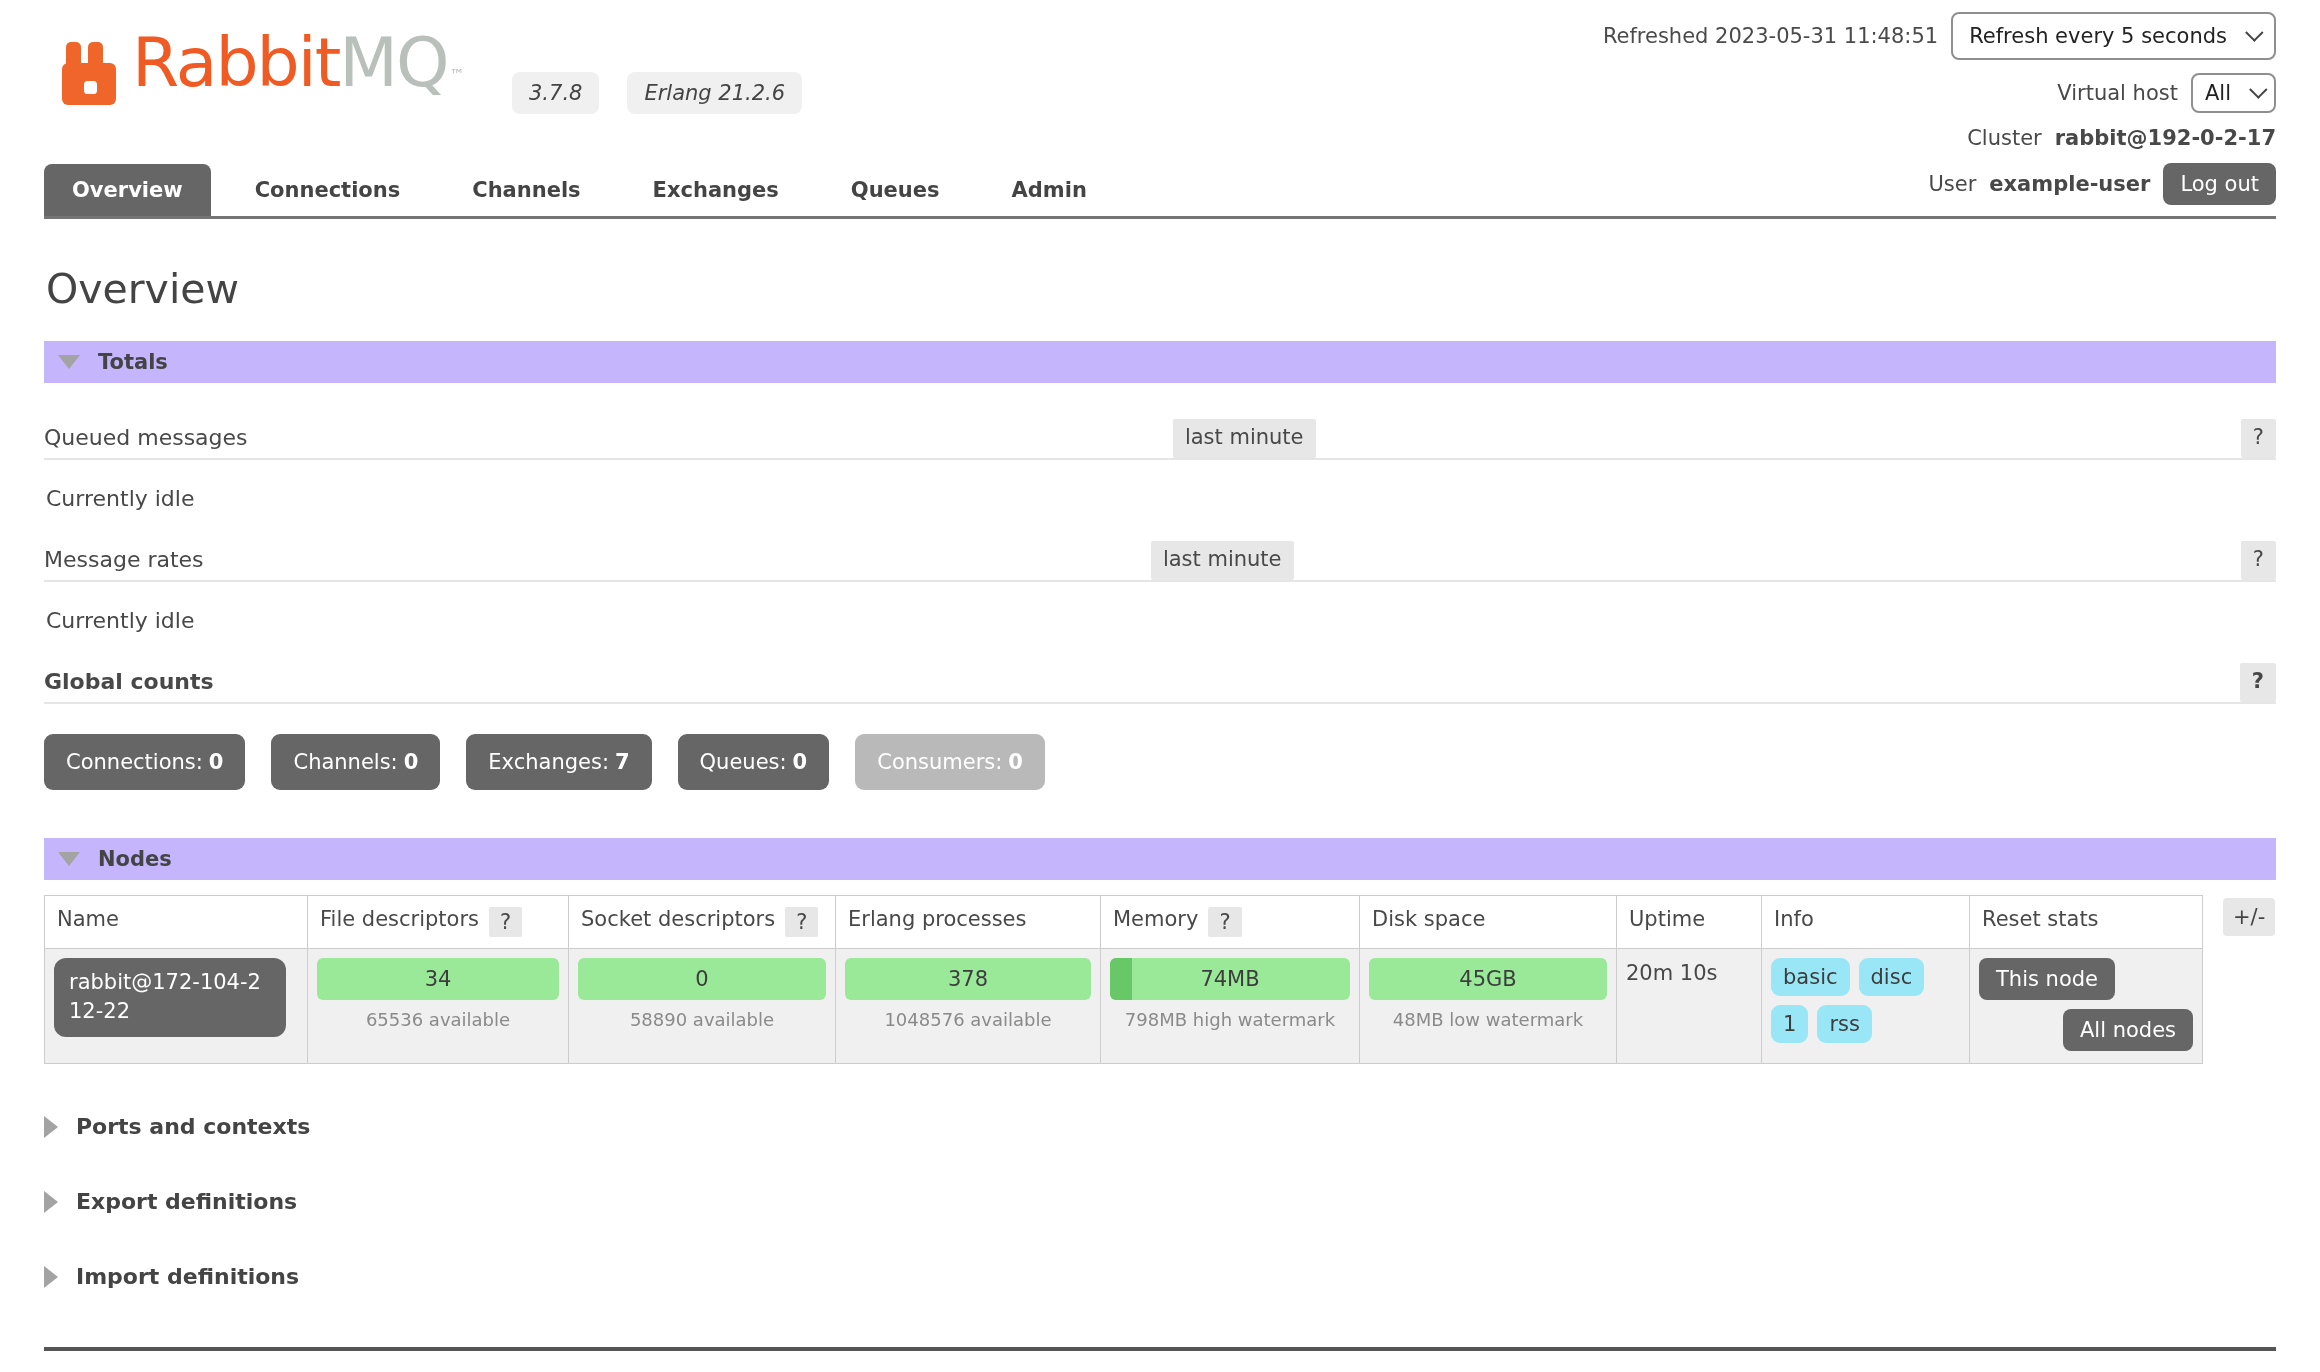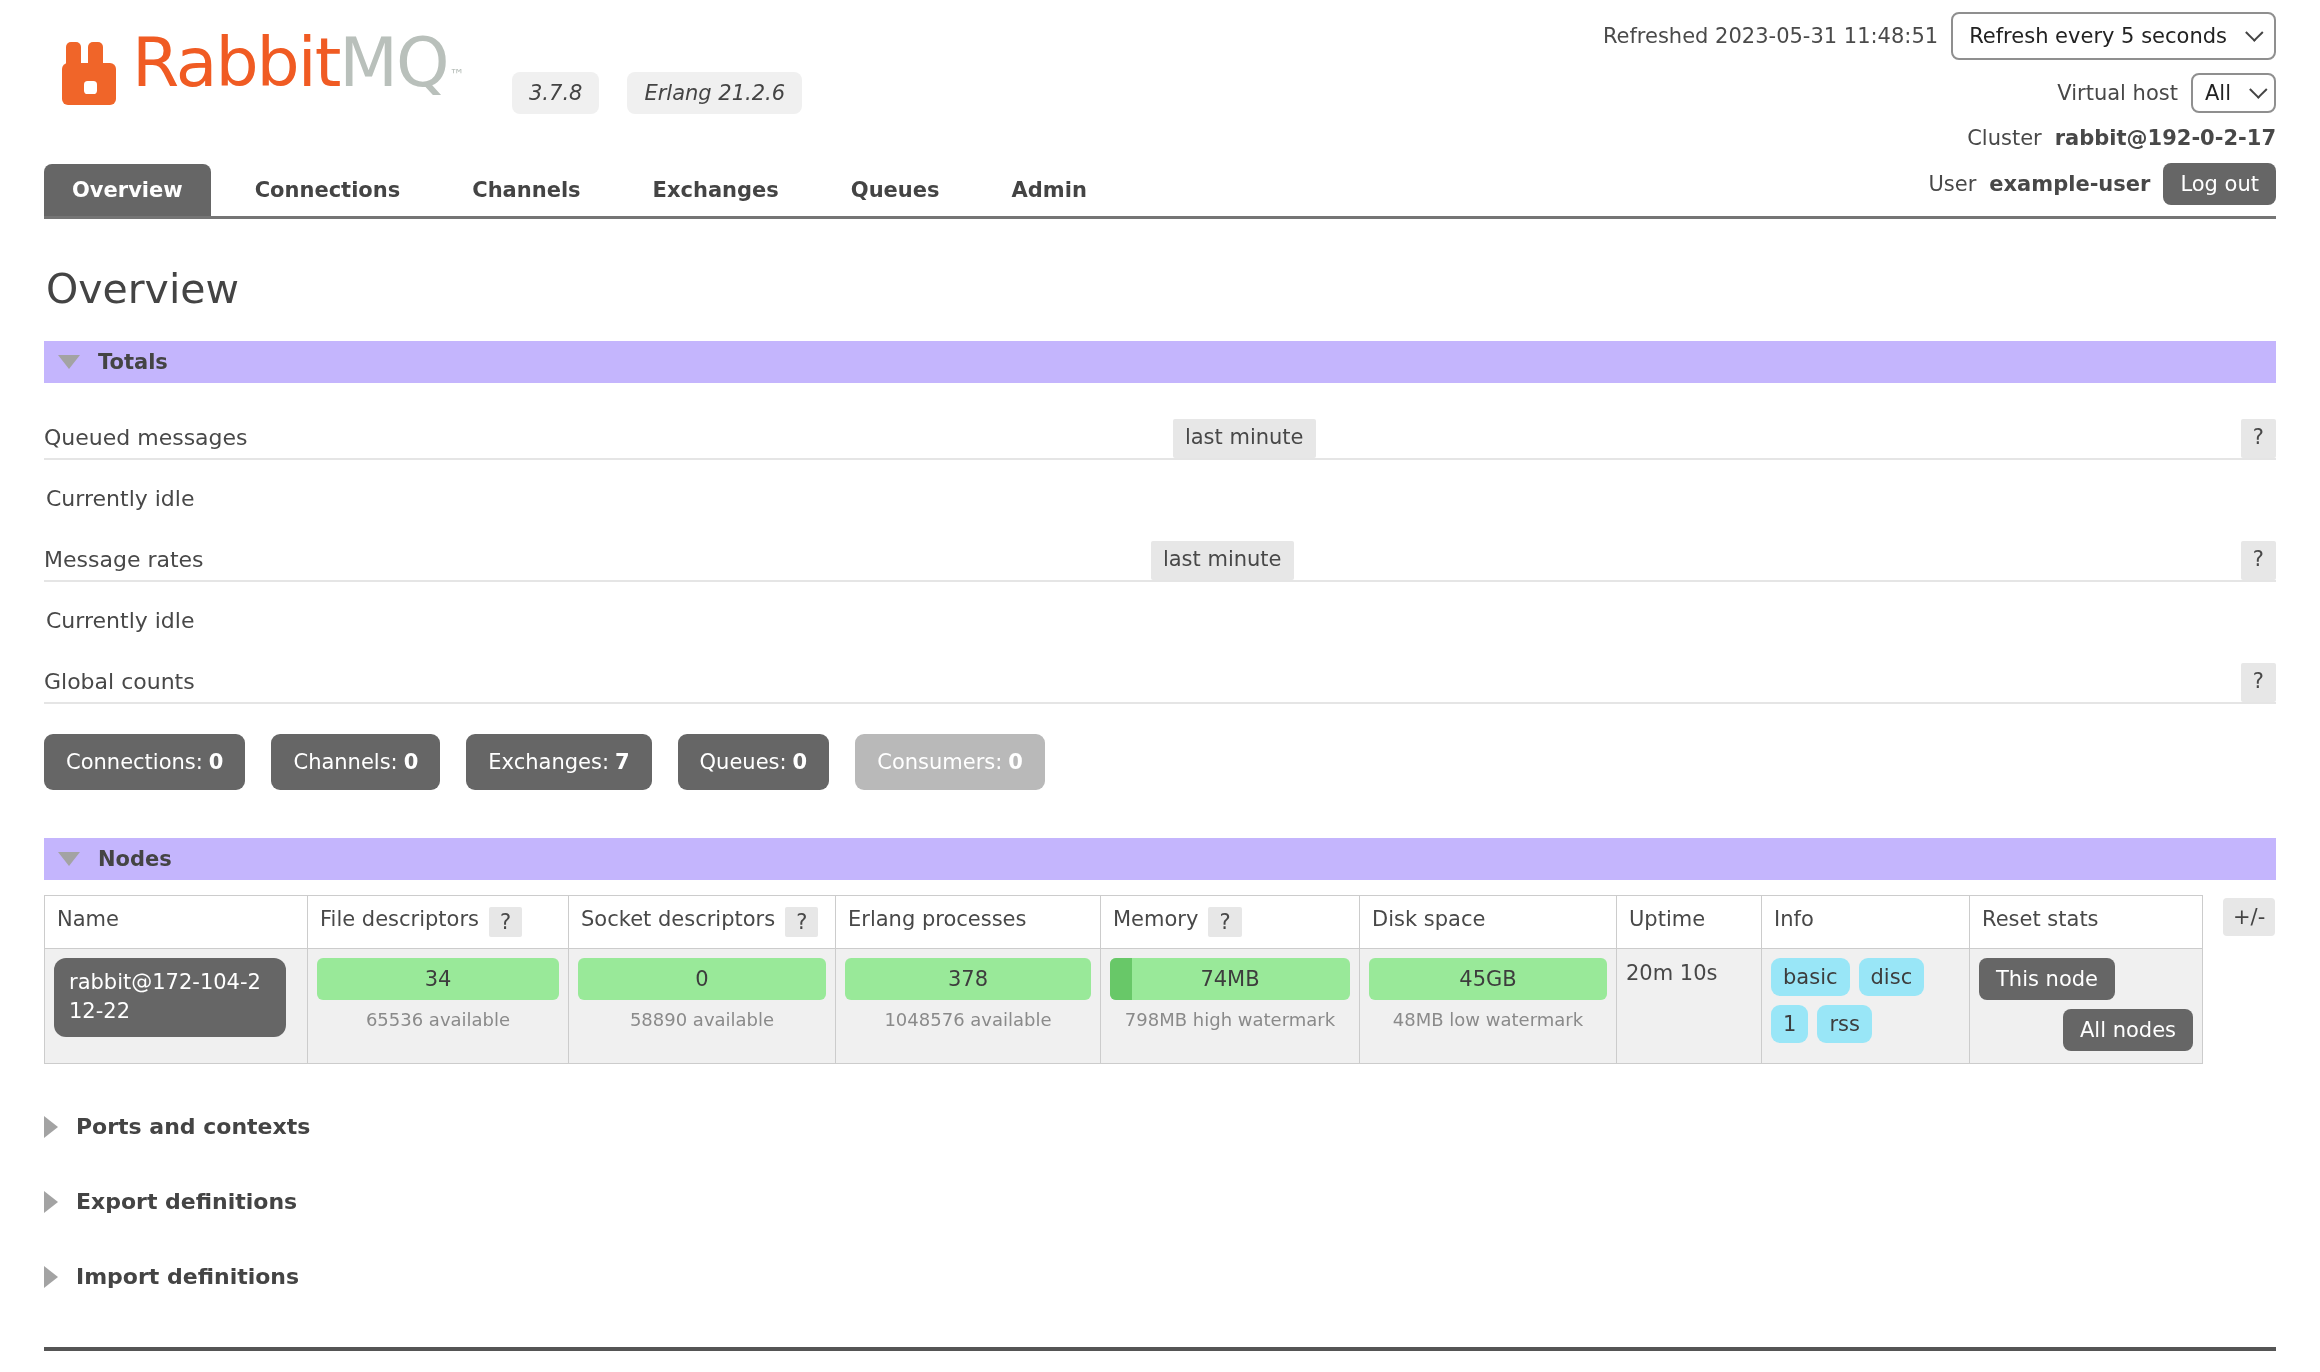"Global counts" div.metric-head { font-weight: none -> bold }
